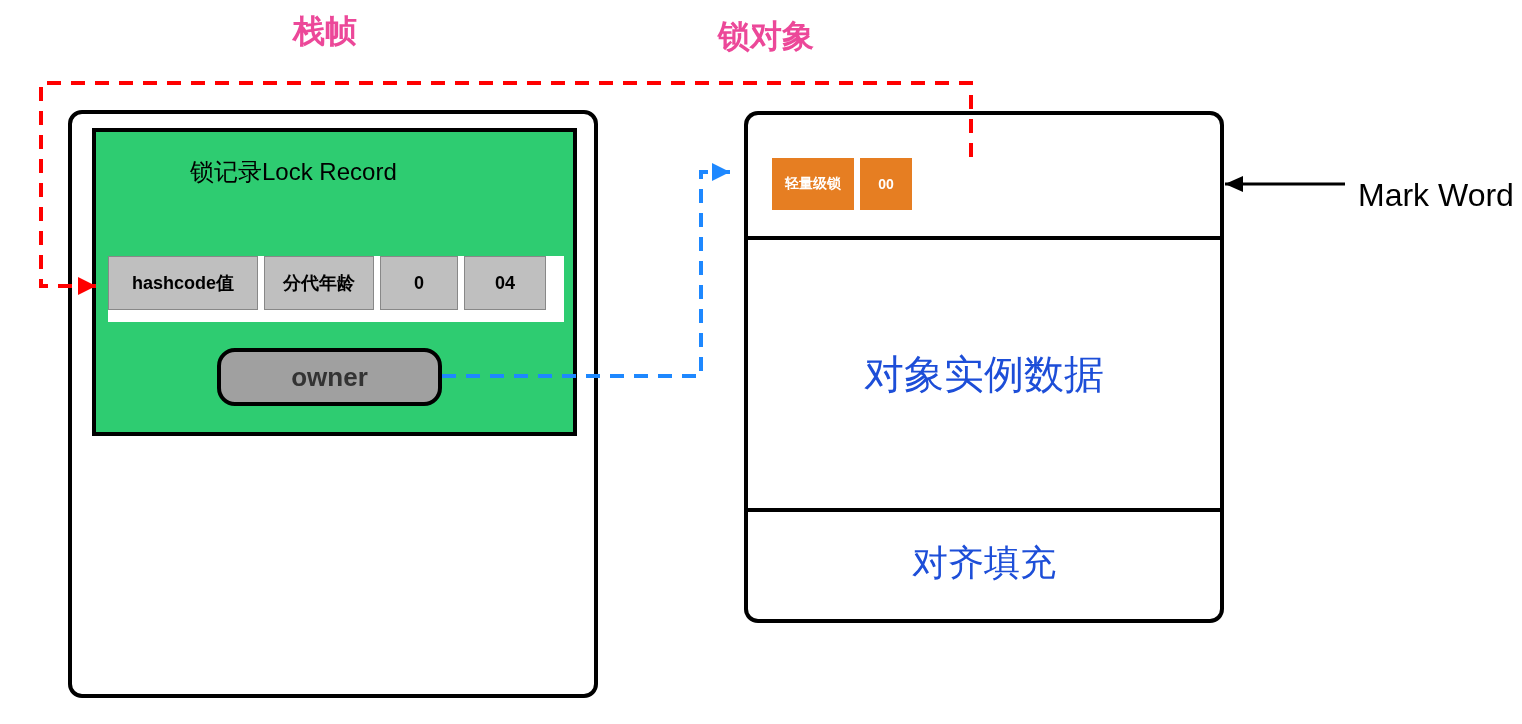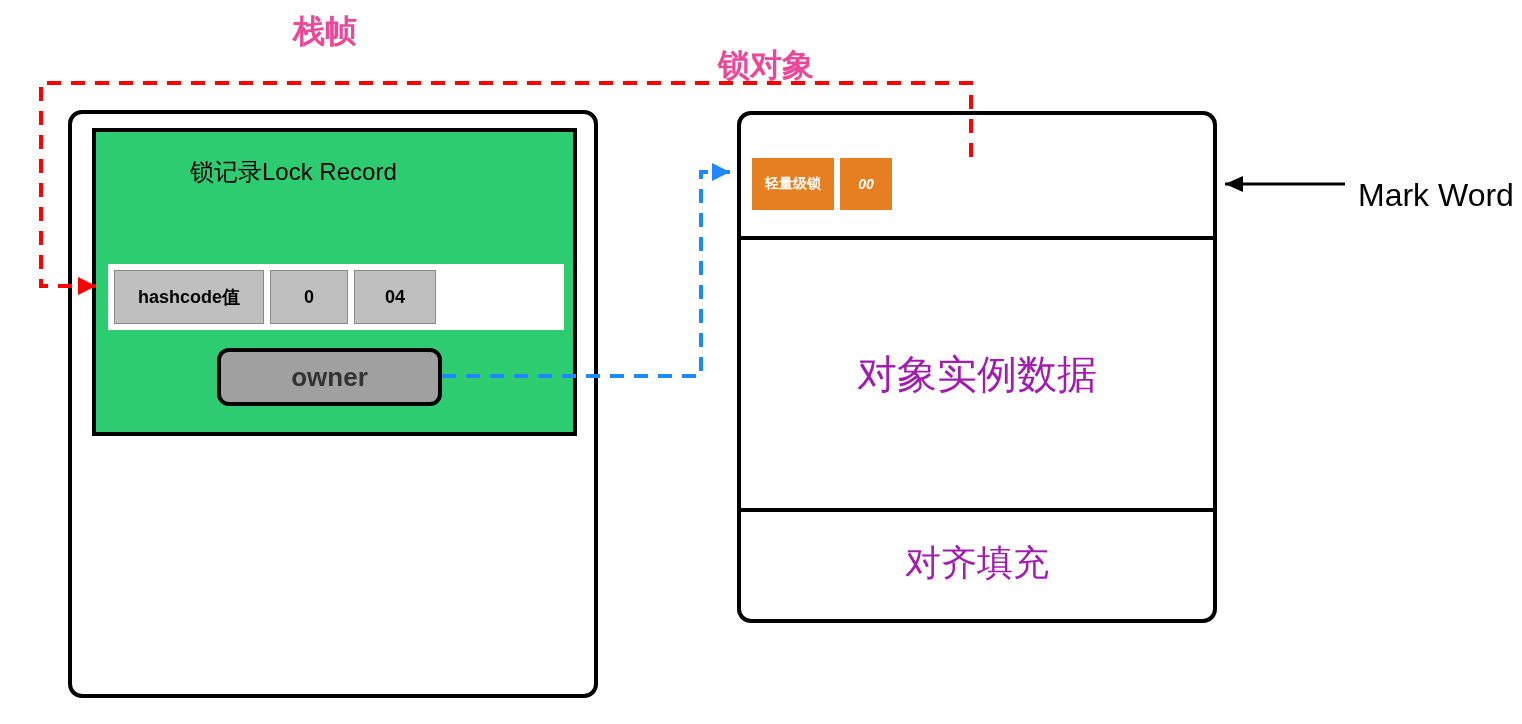"锁对象" div.title { margin-top: 29px -> none }
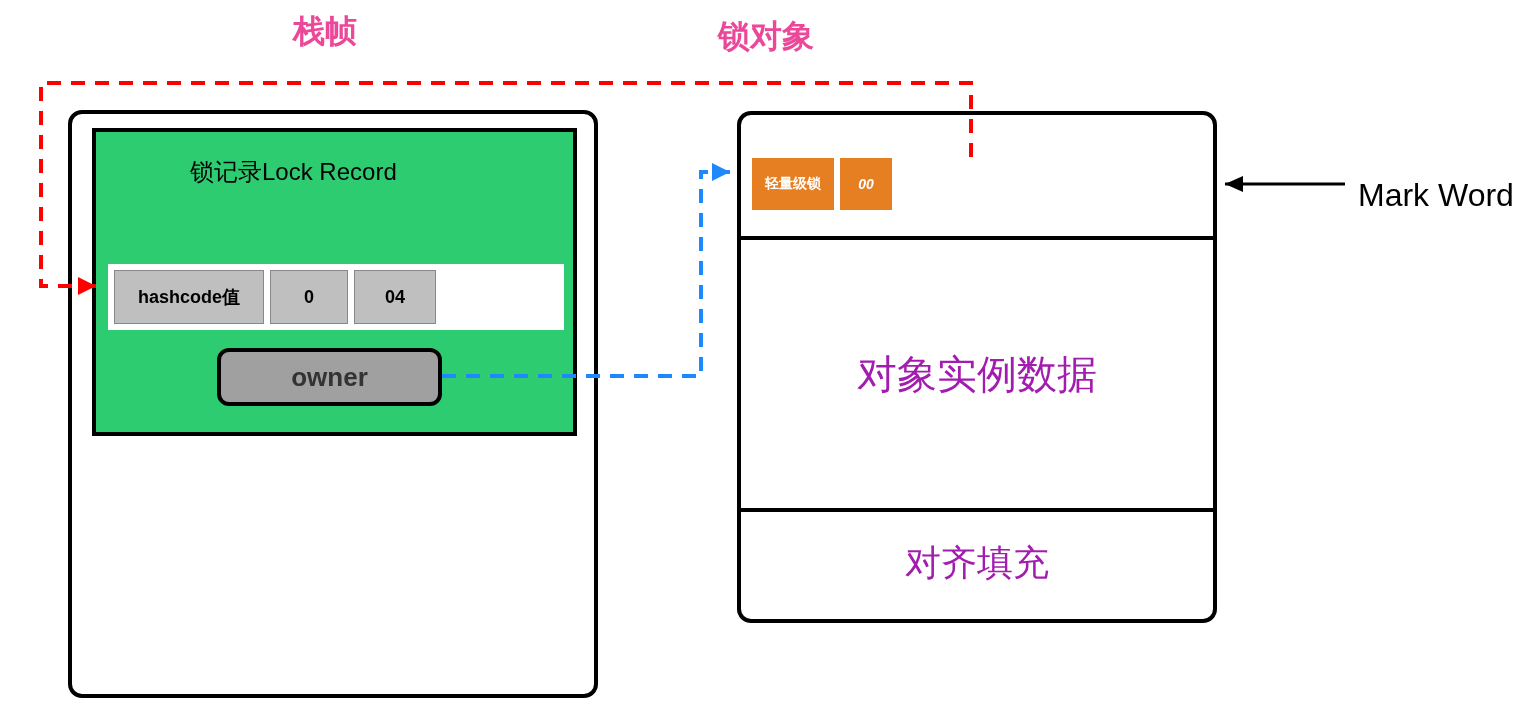"轻量级锁" div.mark-word-cell { margin-left: none -> 20px }
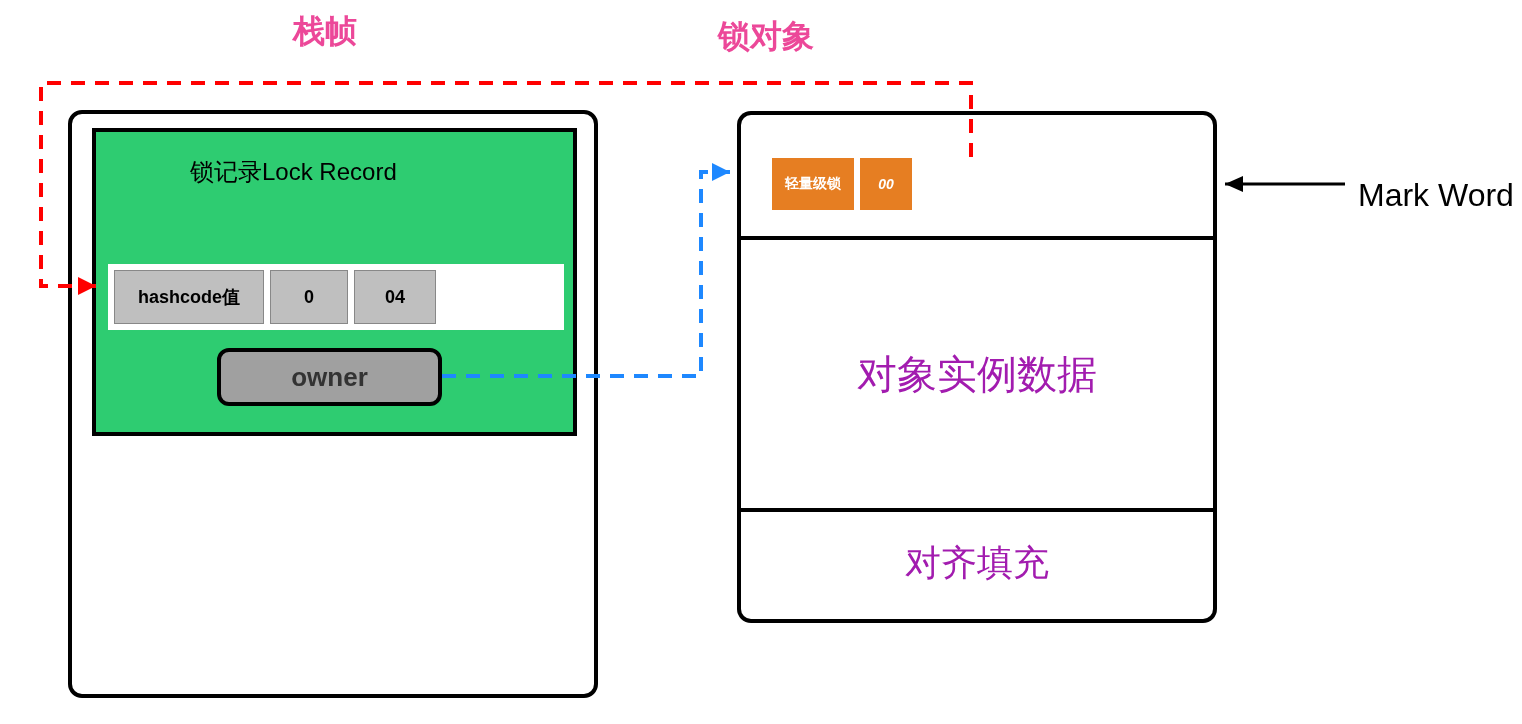"00" div.mark-word-cell { font-style: italic -> none }
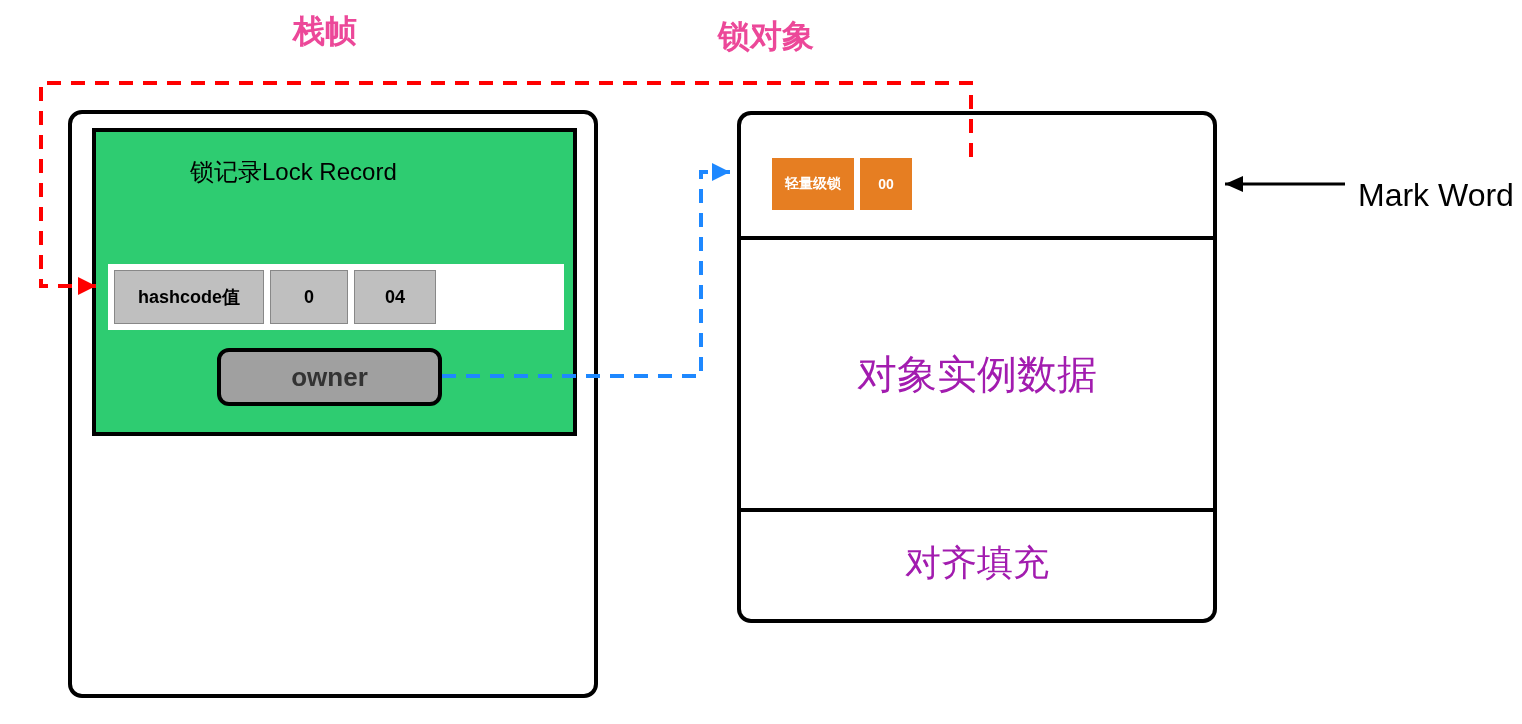"hashcode值" .mark-row { padding: 6px -> none; top: 264px -> 256px }
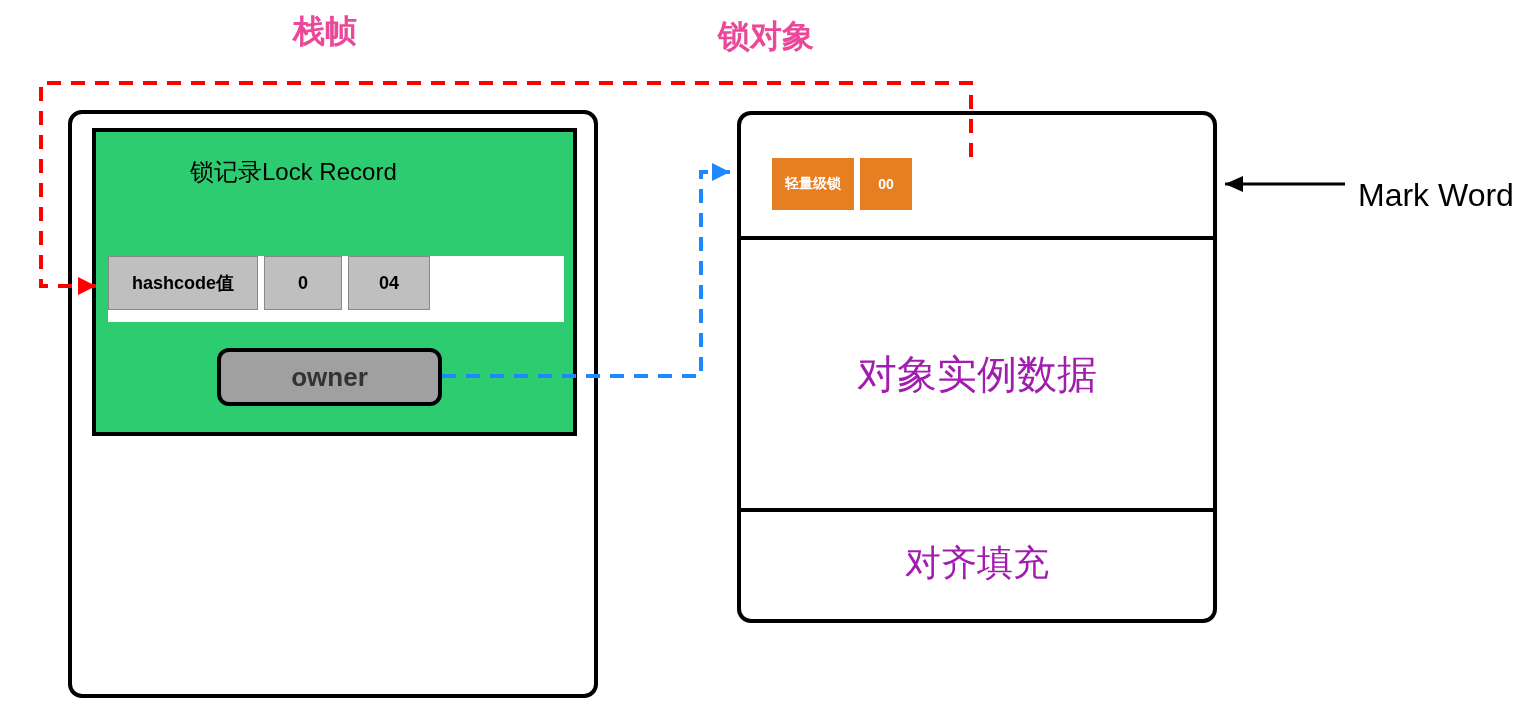"分代年龄" div.mark-cell { html: none -> <div>分代年龄</div> }
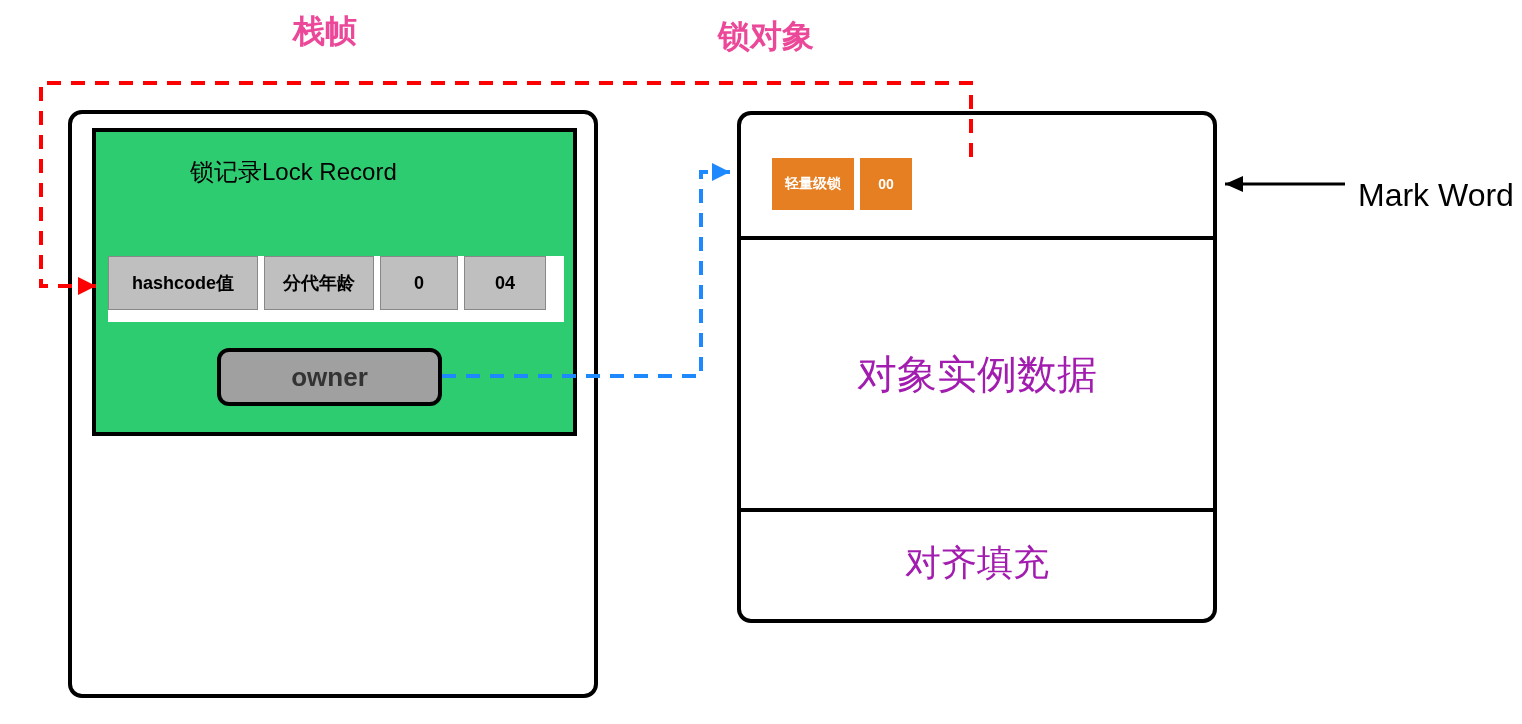"owner" .owner-box { border-radius: 12px -> 18px }
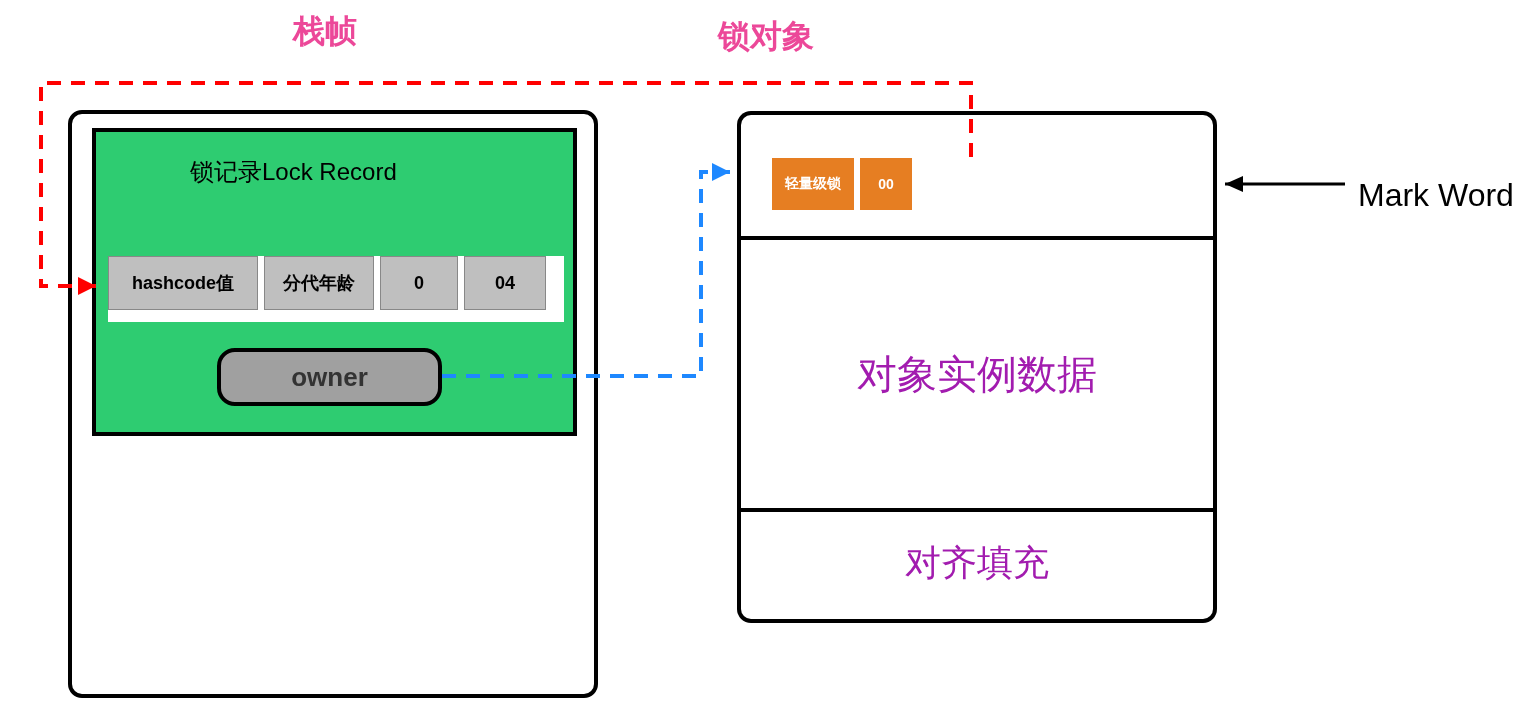"对象实例数据" .obj-section { color: #a21caf -> #1d4ed8; margin-left: none -> 7px }
